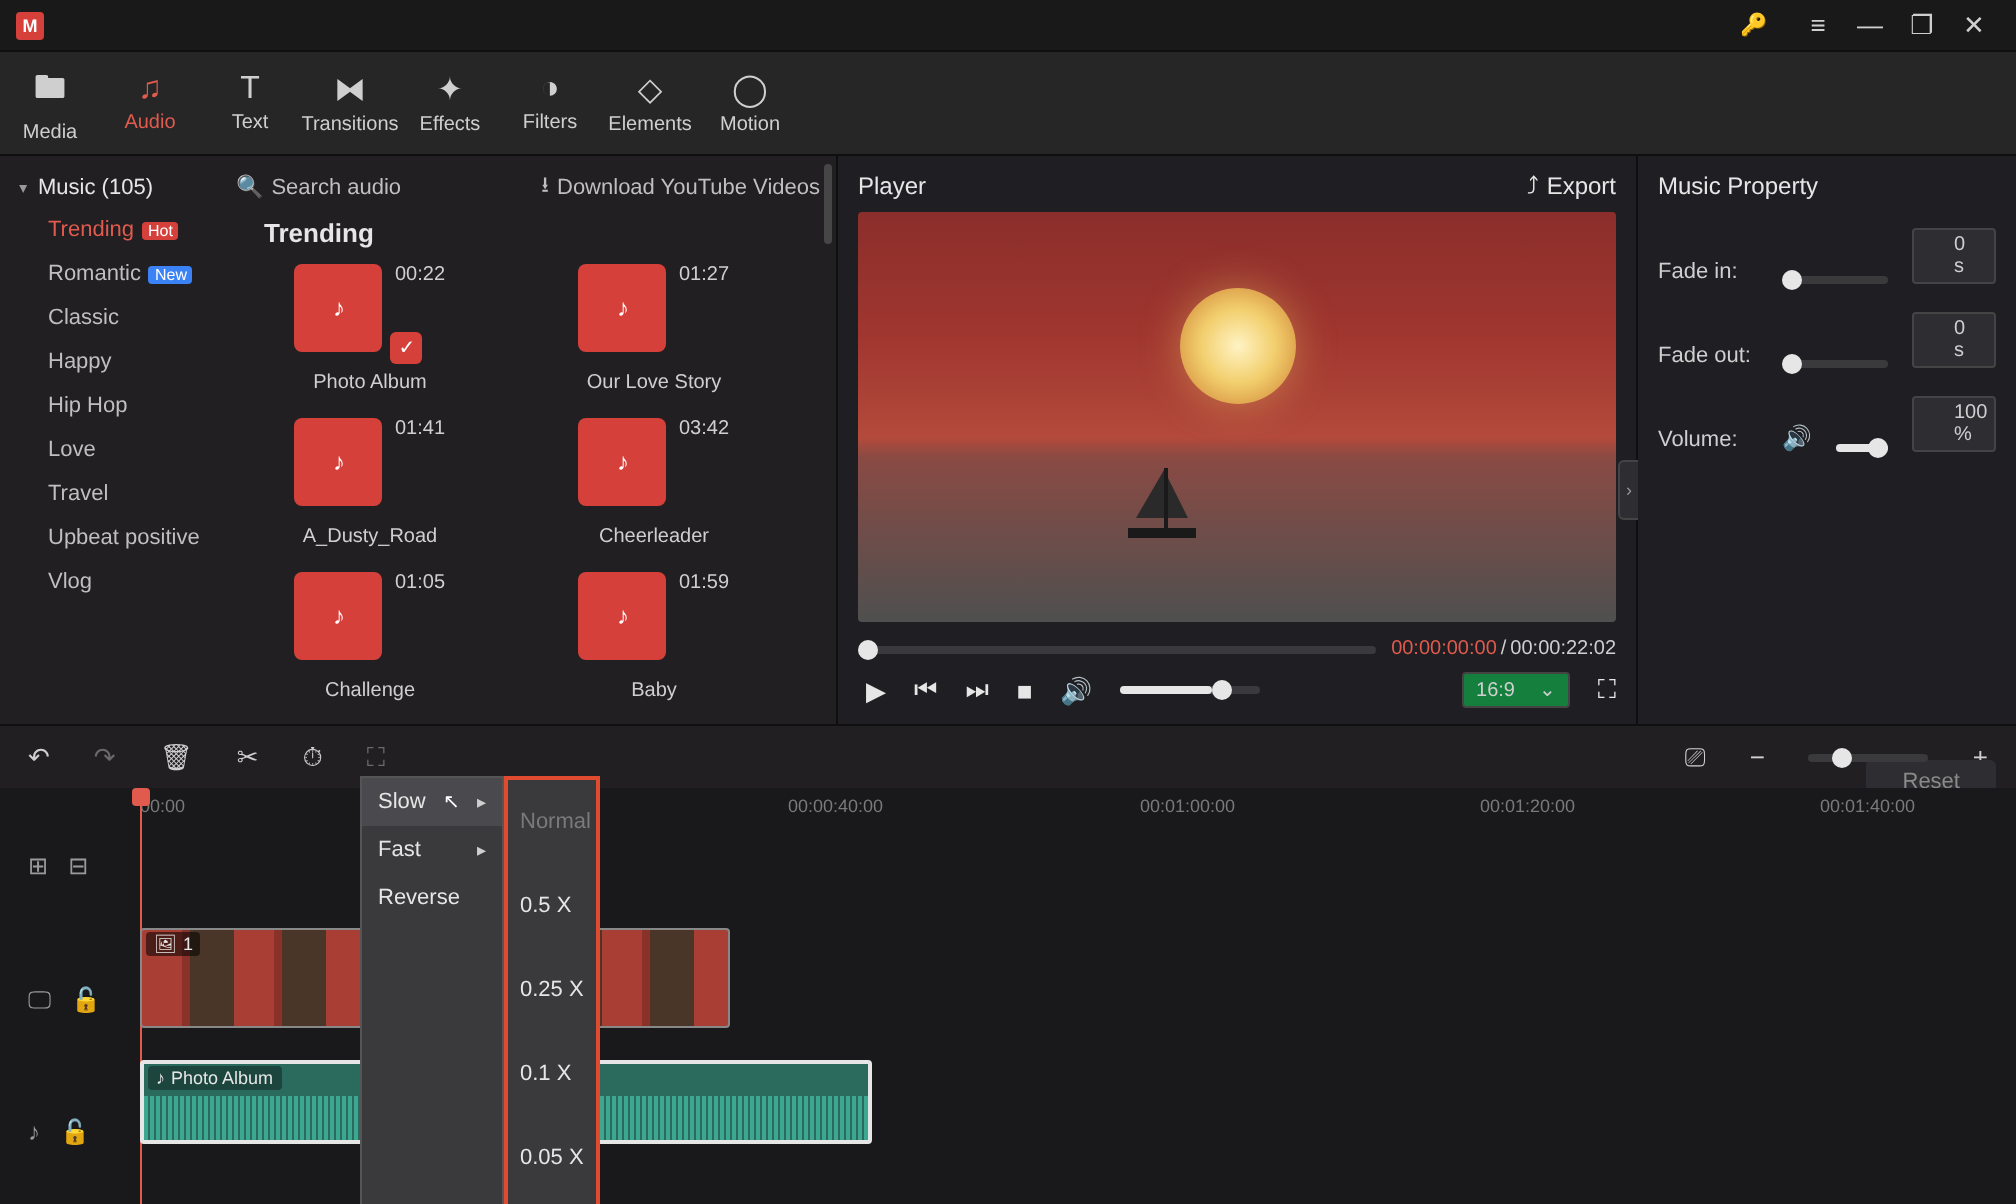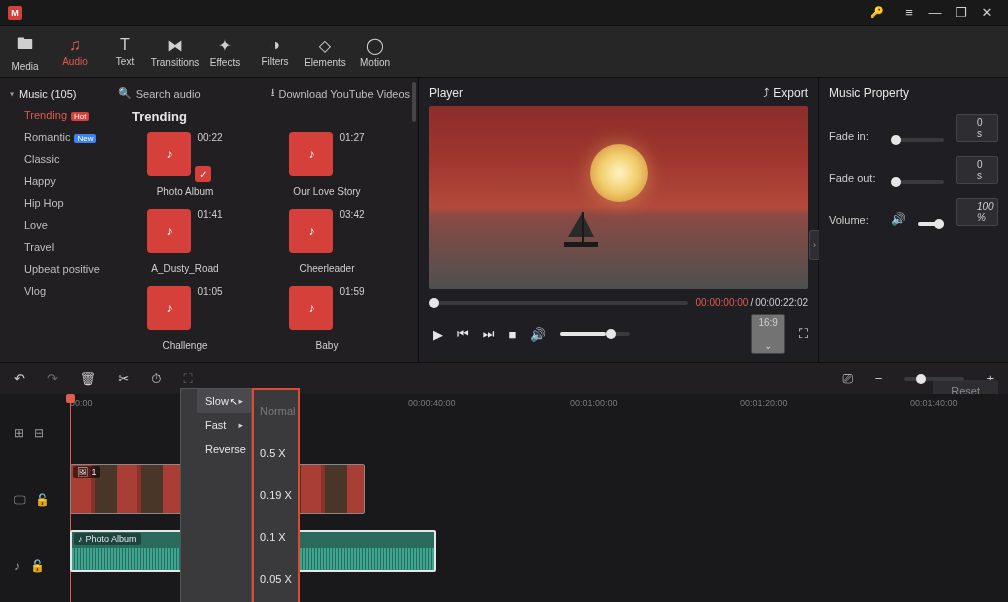"100 %" .prop-val.volv { font-style: italic -> none }
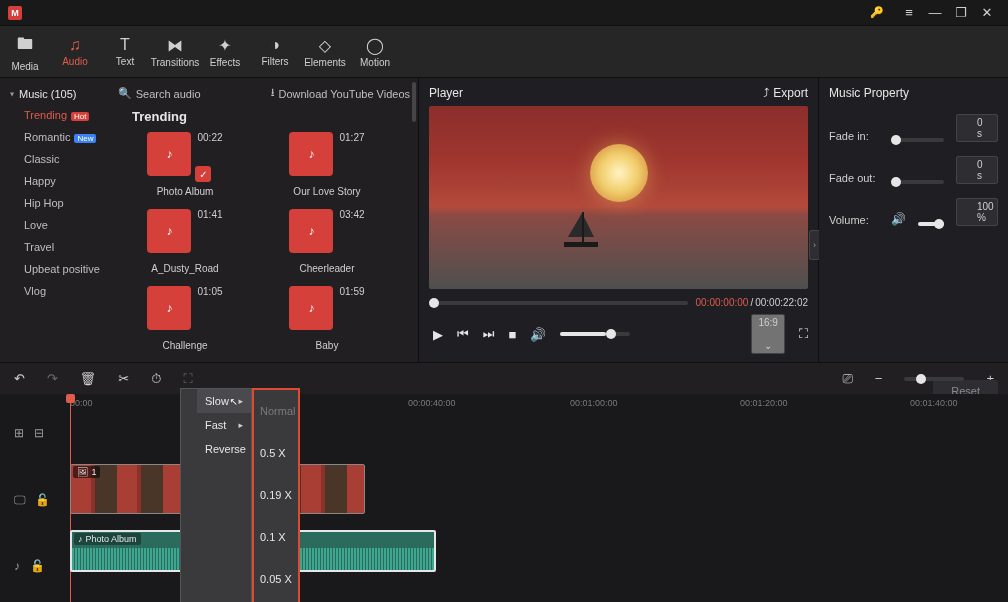"16:9" .player-row2 .aspect { background: #737373 -> #15803d; flex-direction: column -> none }
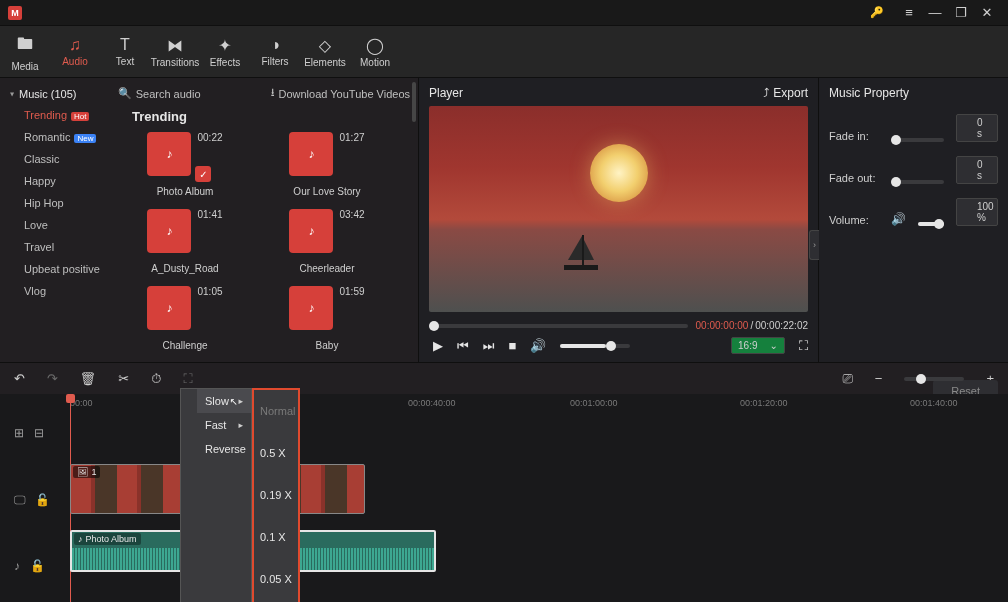"Slow" .menu1 .mi { margin-left: 16px -> none }
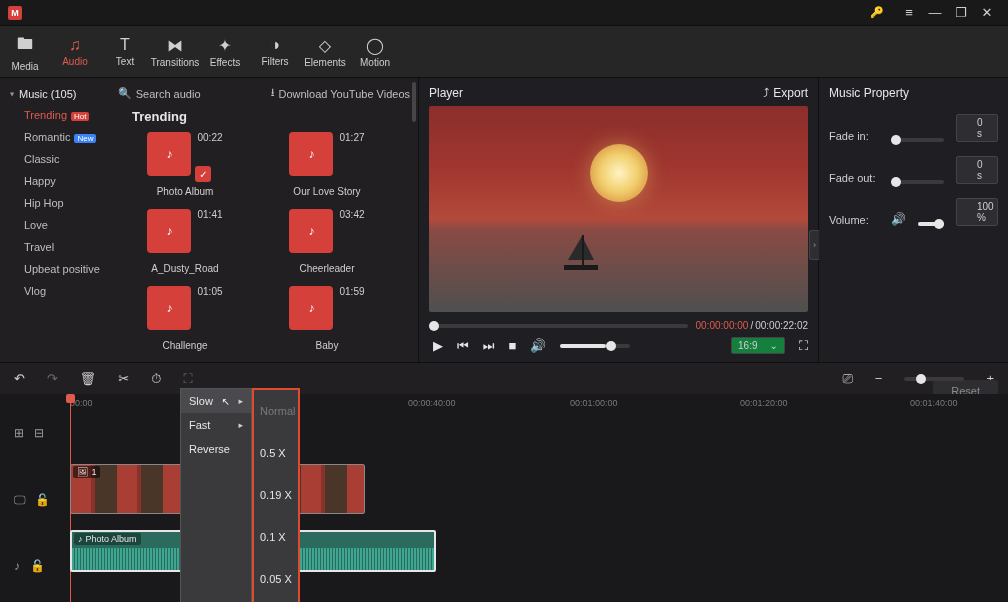"00:00:40:00" span.tlbl { left: 408px -> 394px }
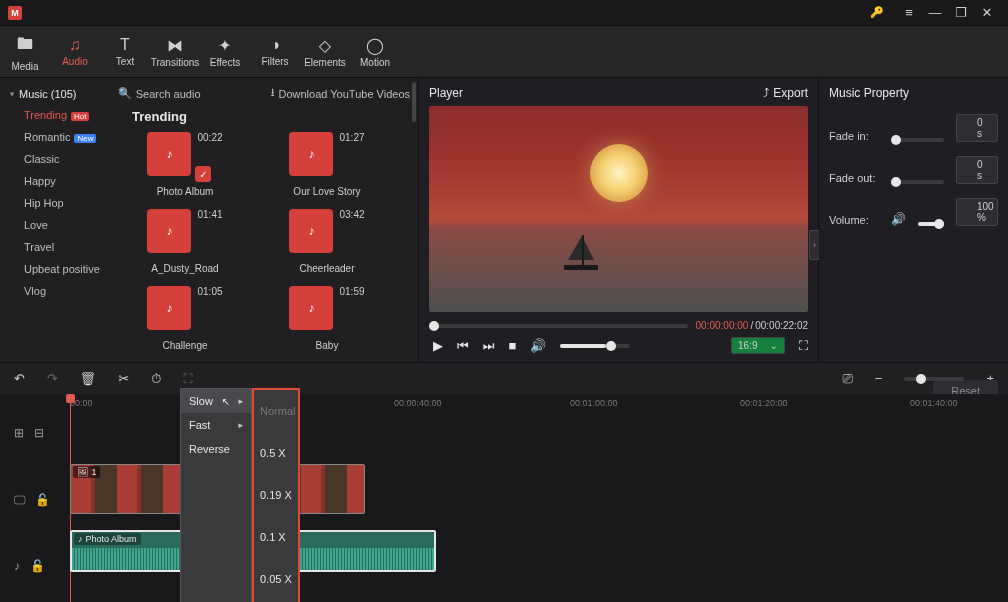"0.19 X" div.mi2 { text: 0.19 -> 0.25 }
